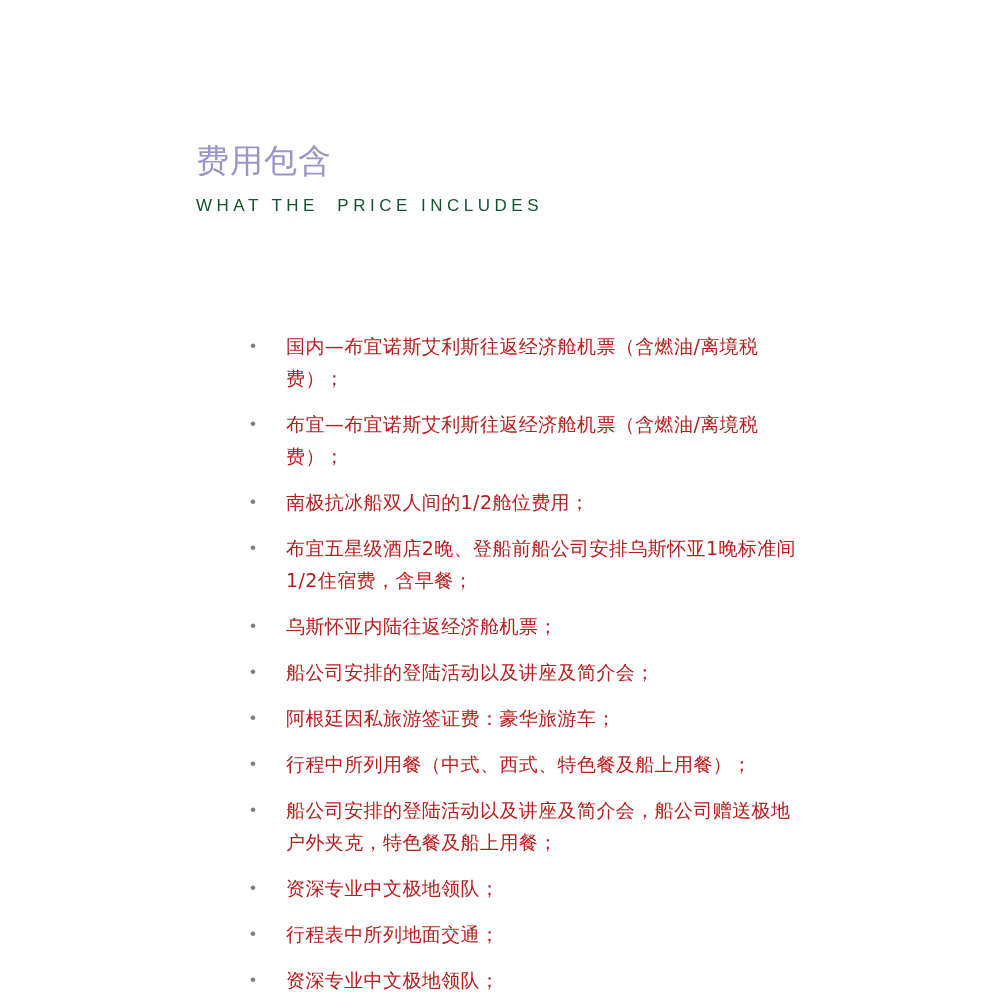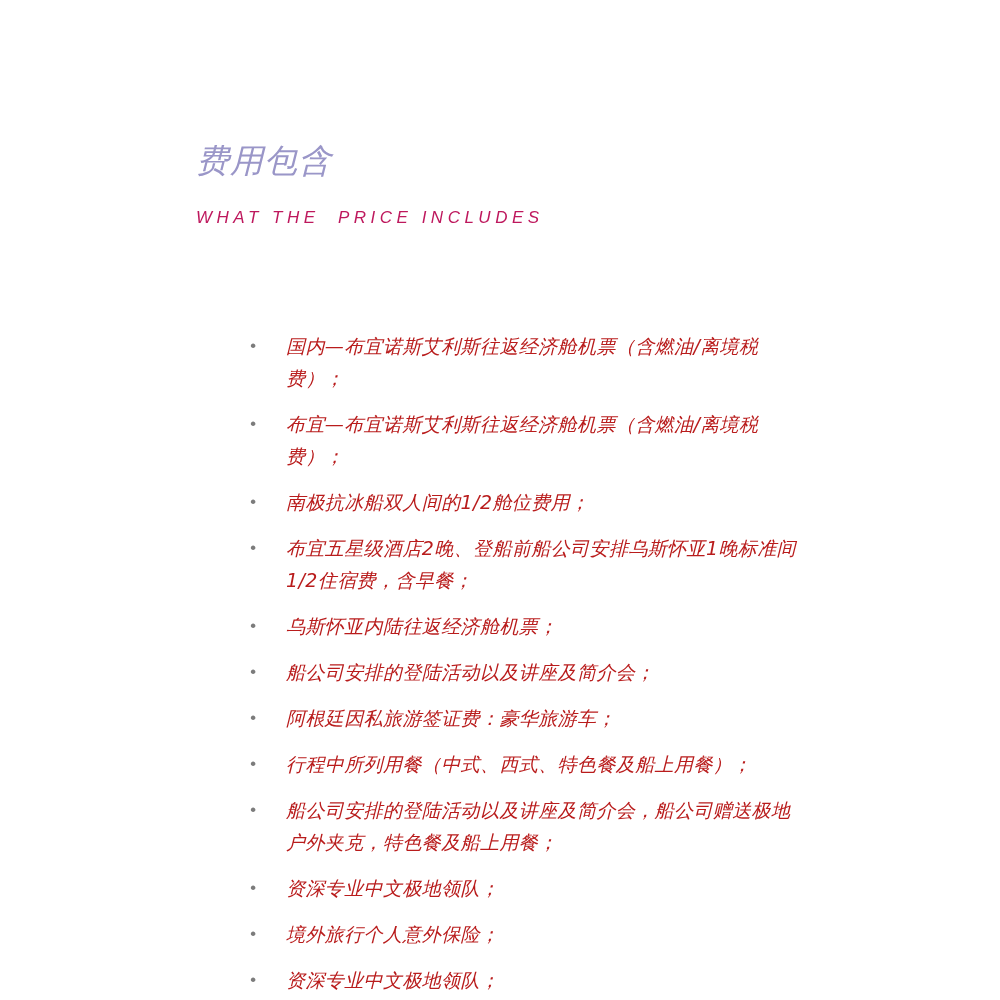"费用包含" .page { font-style: italic -> none }
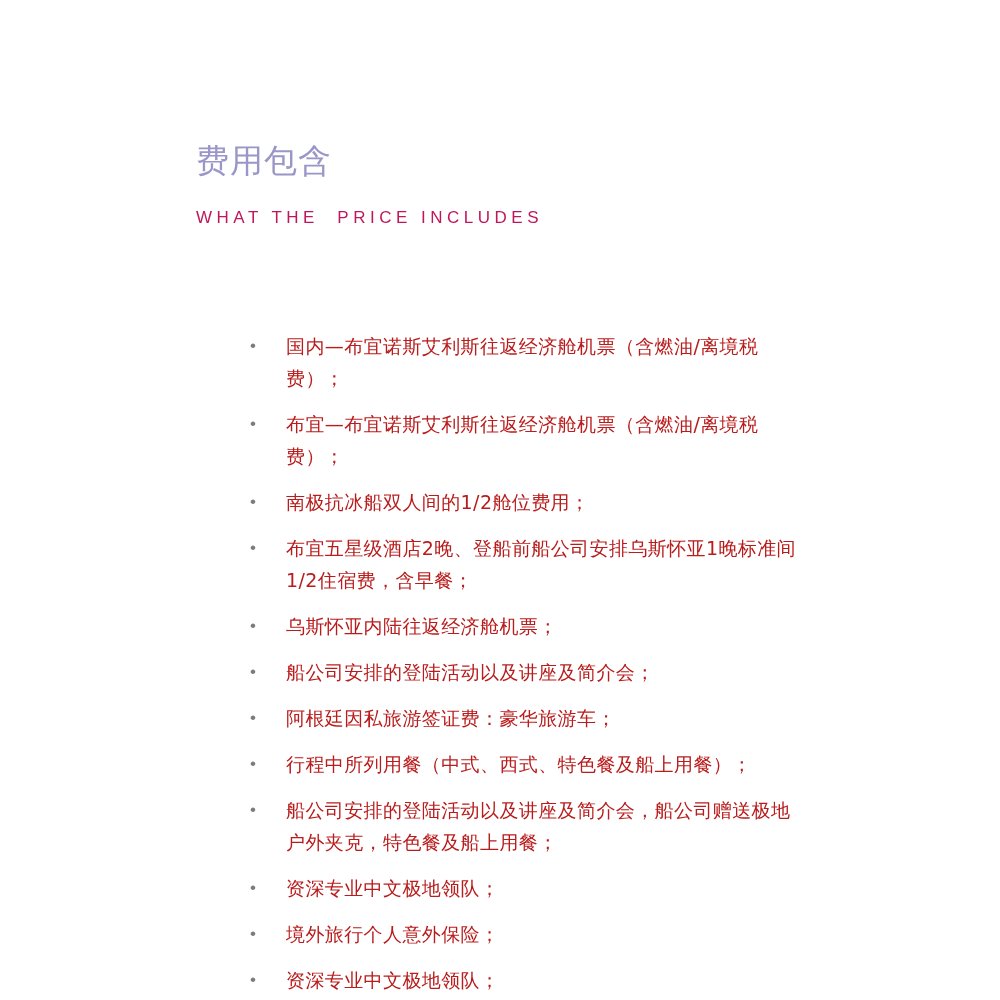"WHAT THE PRICE INCLUDES" .title-en { color: #be185d -> #14532d; margin-top: 26px -> 14px }
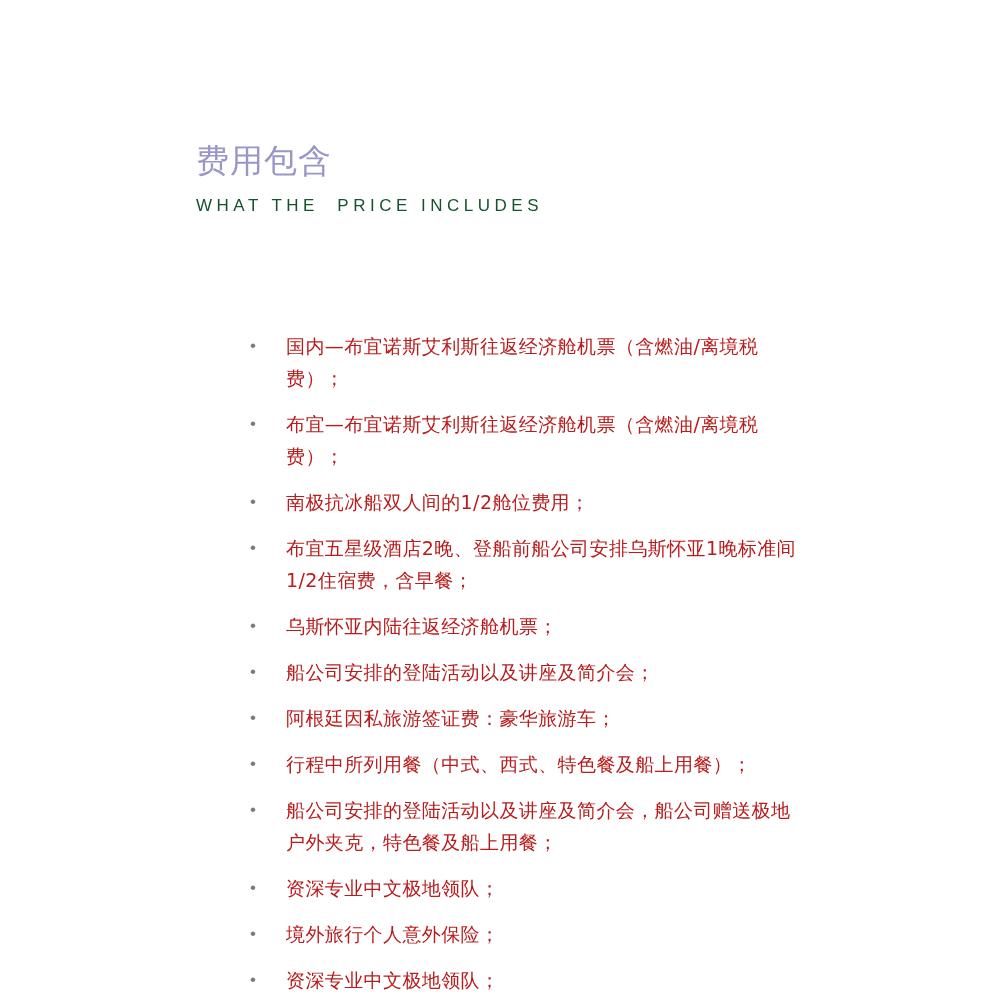"境外旅行个人意外保险；" span.item-text { text: 境外旅行个人意外保险 -> 行程表中所列地面交通 }
